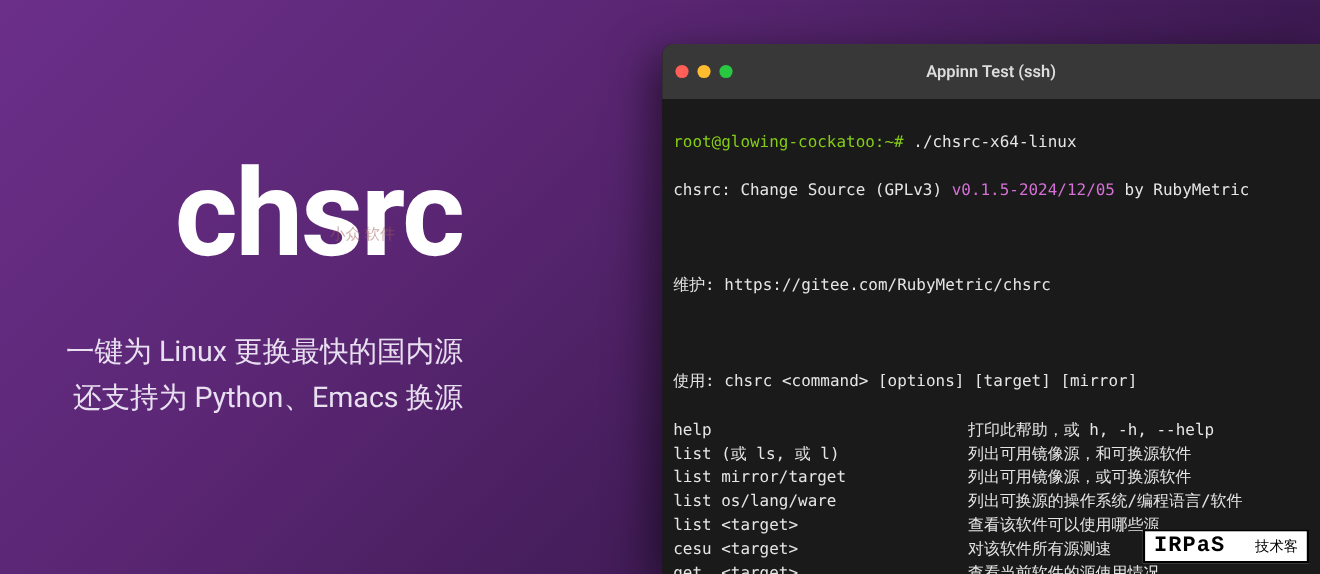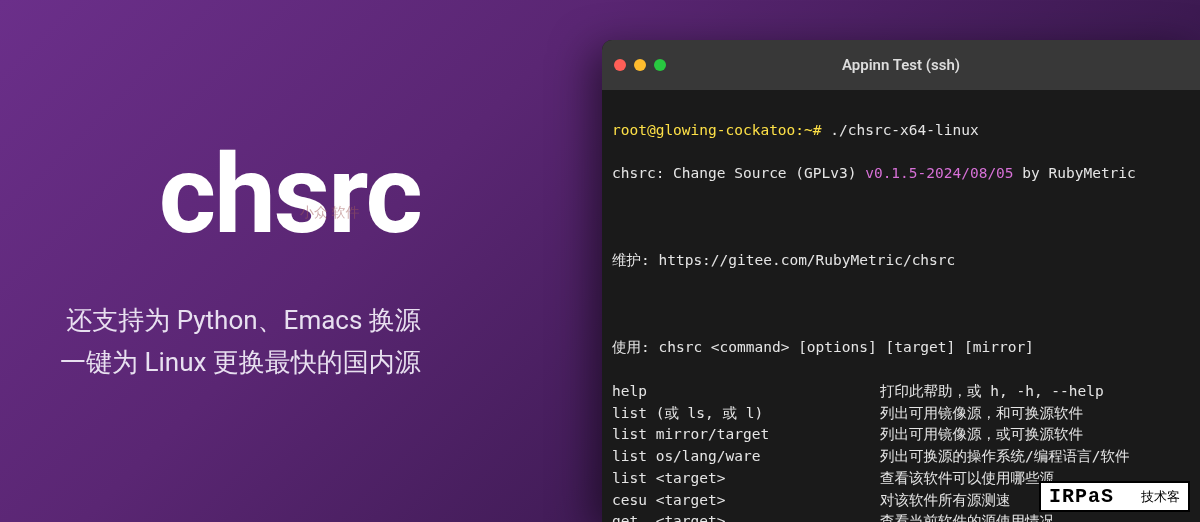"root@glowing-cockatoo:~#" .prompt-user { color: #fde047 -> #84cc16 }
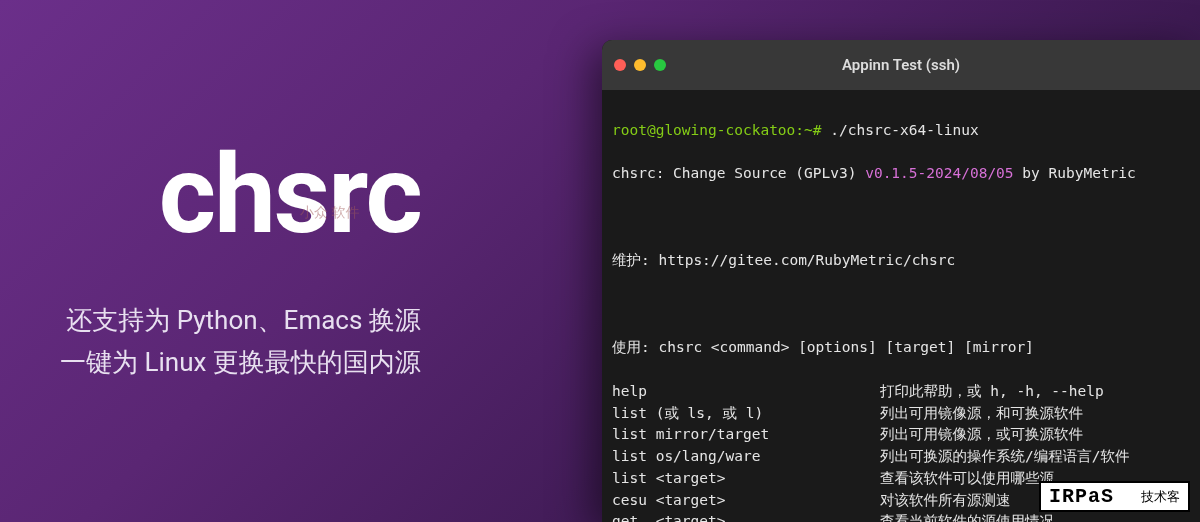"v0.1.5-2024/08/05" span.version-str { text: v0.1.5-2024/08/05 -> v0.1.5-2024/12/05 }
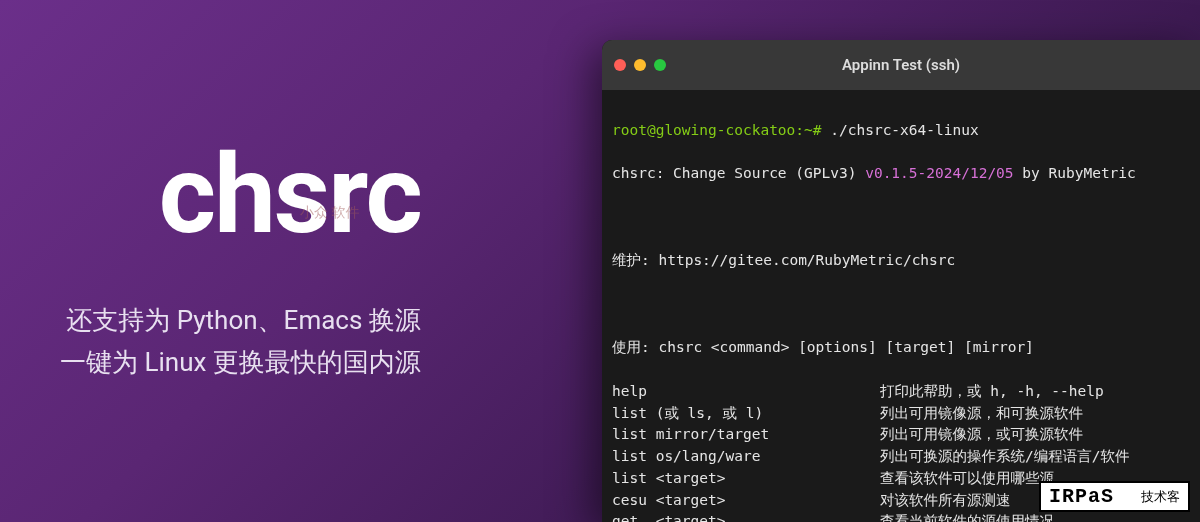"还支持为 Python、Emacs 换源" div { order: before "一键为 Linux 更换最快的国内源" -> after "一键为 Linux 更换最快的国内源" }
